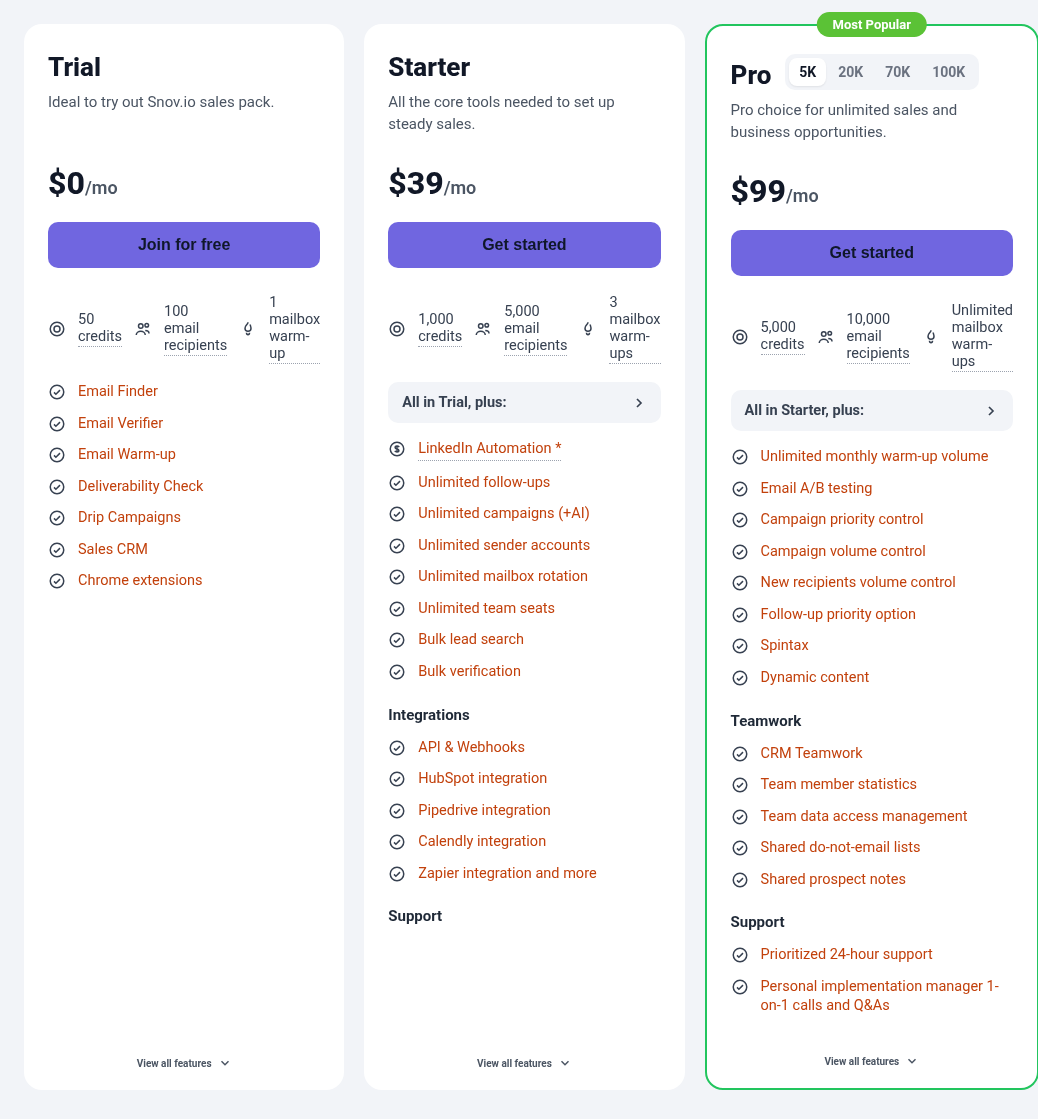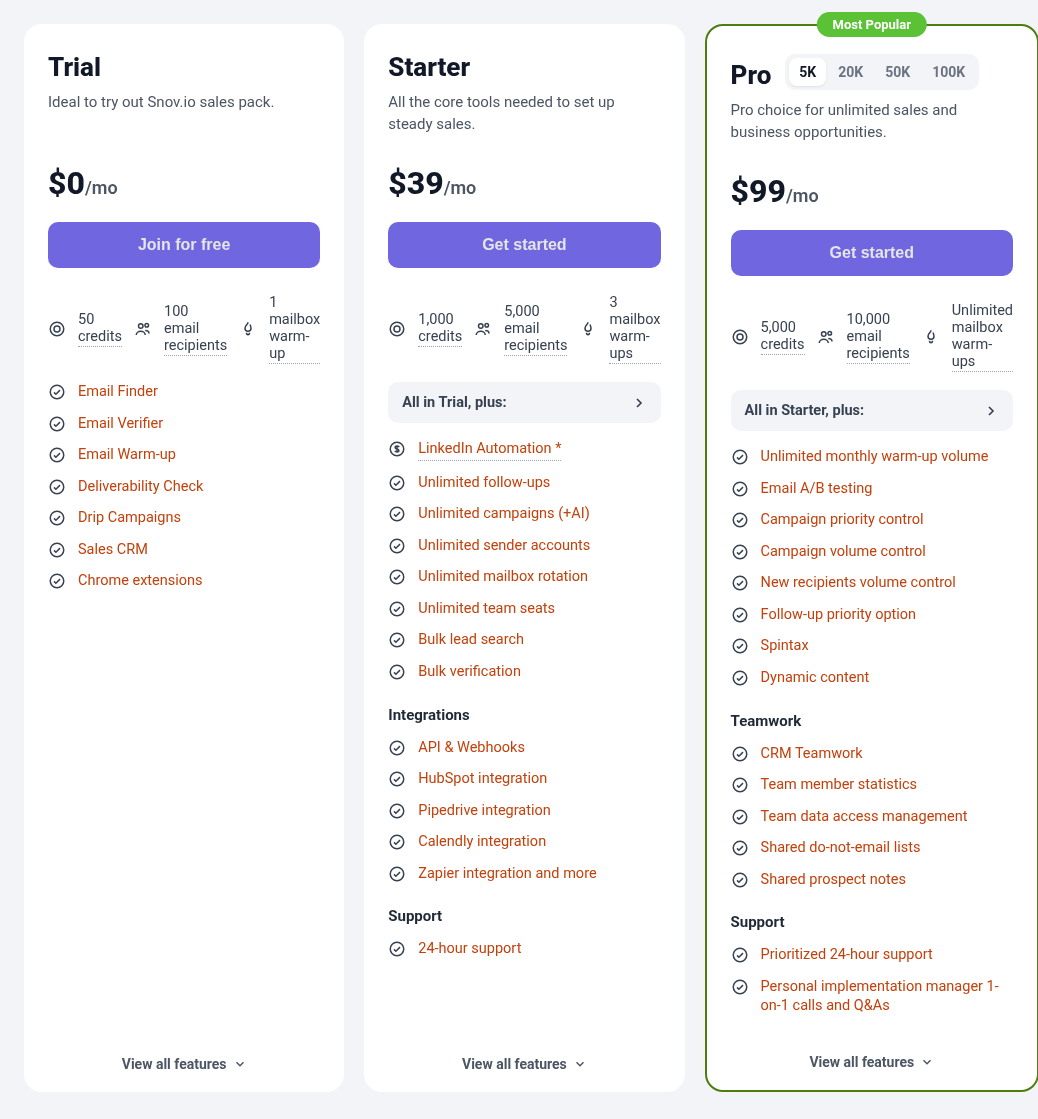"Most Popular" .plan-card.highlighted { border: 2px solid #4d7c0f -> 2px solid #22c55e }
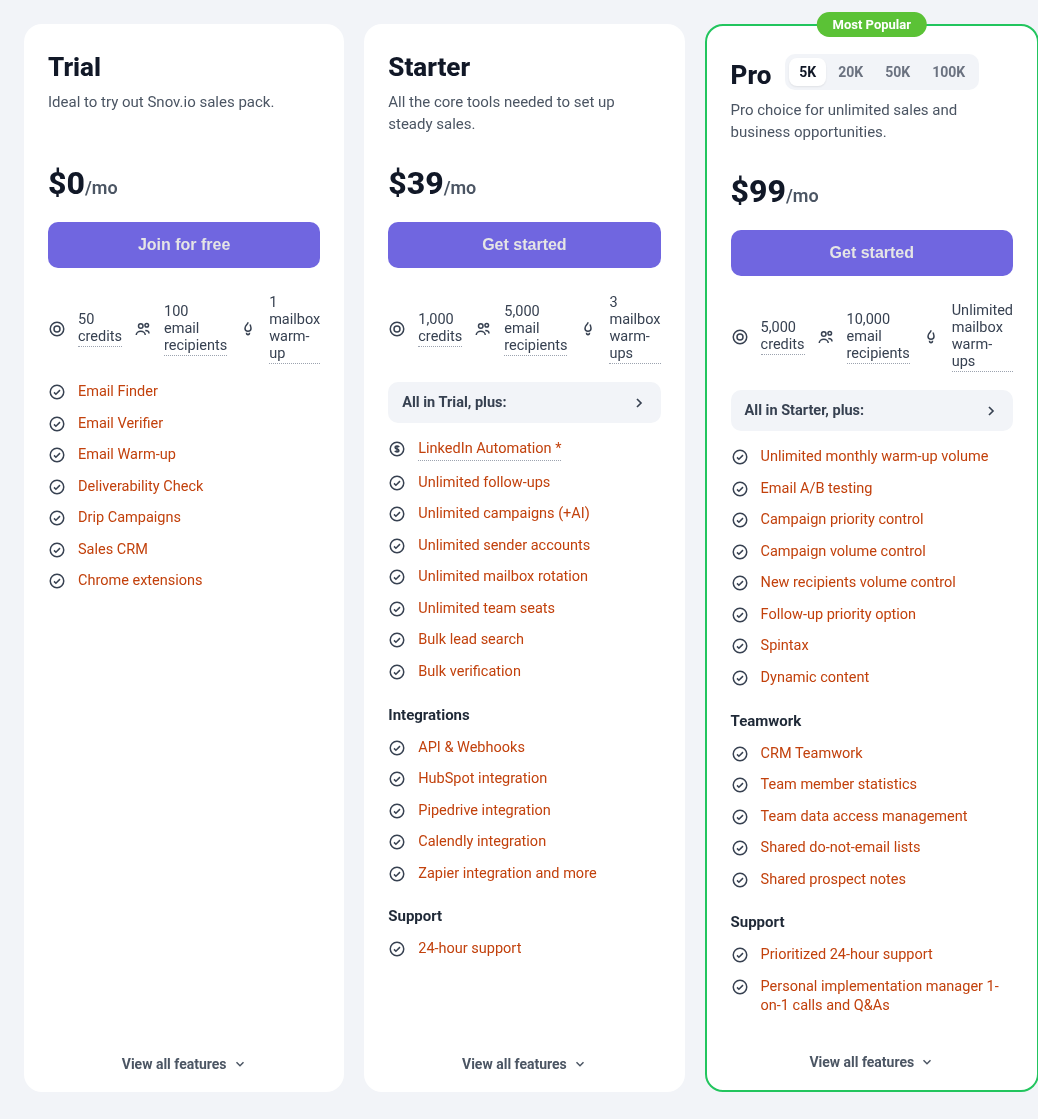"50K" div.tier-tab { text: 50K -> 70K }
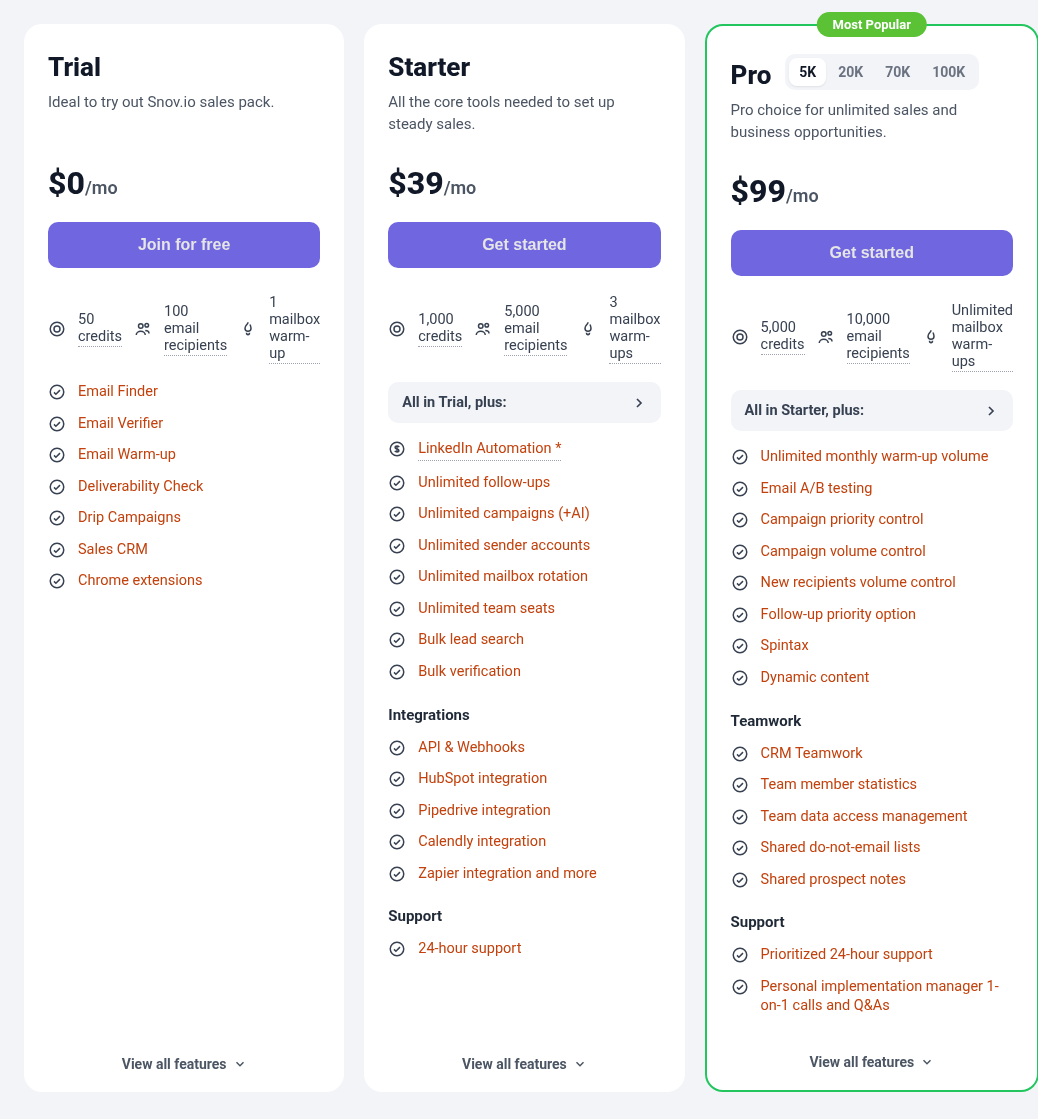"Join for free" .cta-btn { color: #e5e5e5 -> #0f172a }
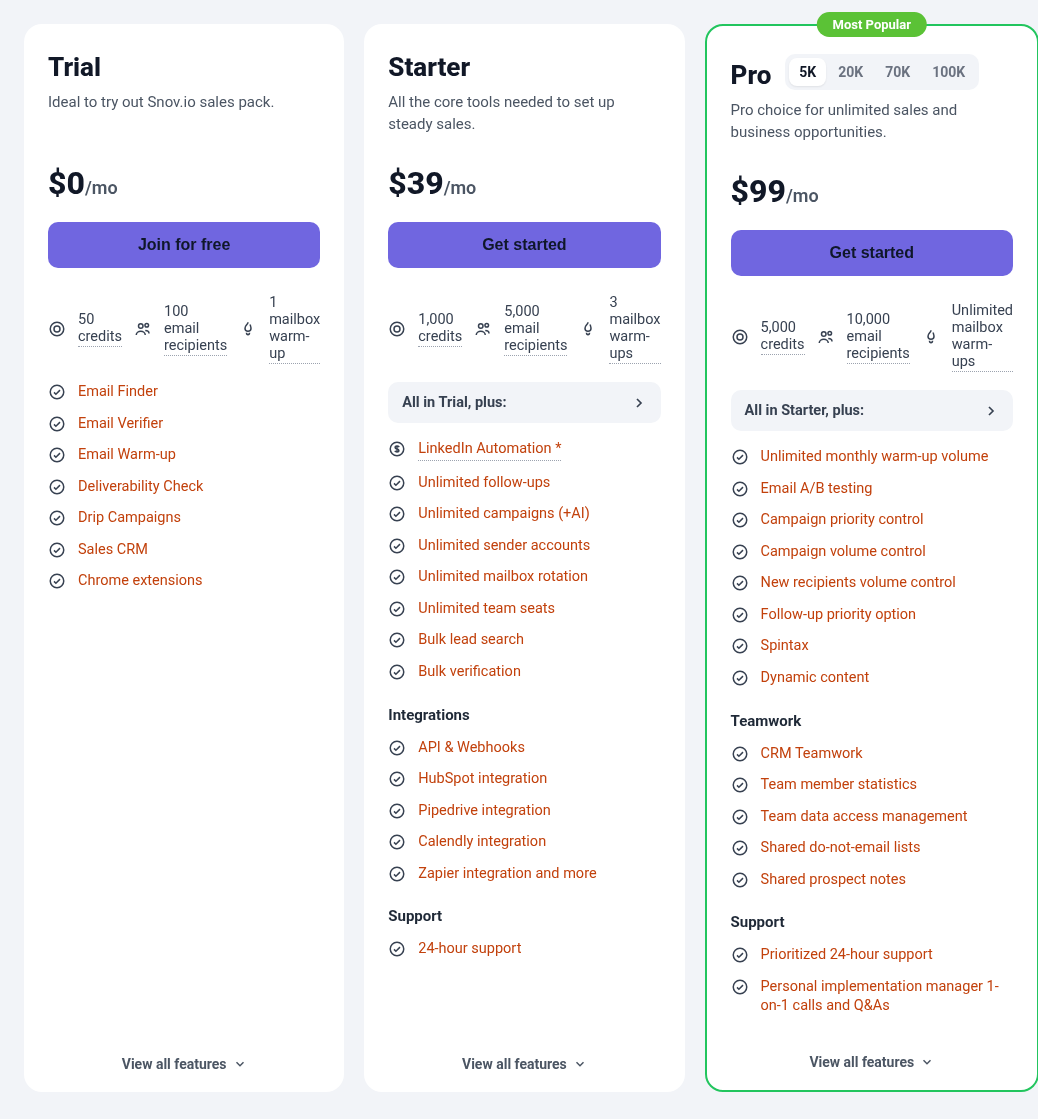"24-hour support" div.feature-list { html: <div> <div> <span> <svg> <circle></circle> <path></path> </svg> </span> <span>24-hour support</span> </div> </div> -> none }
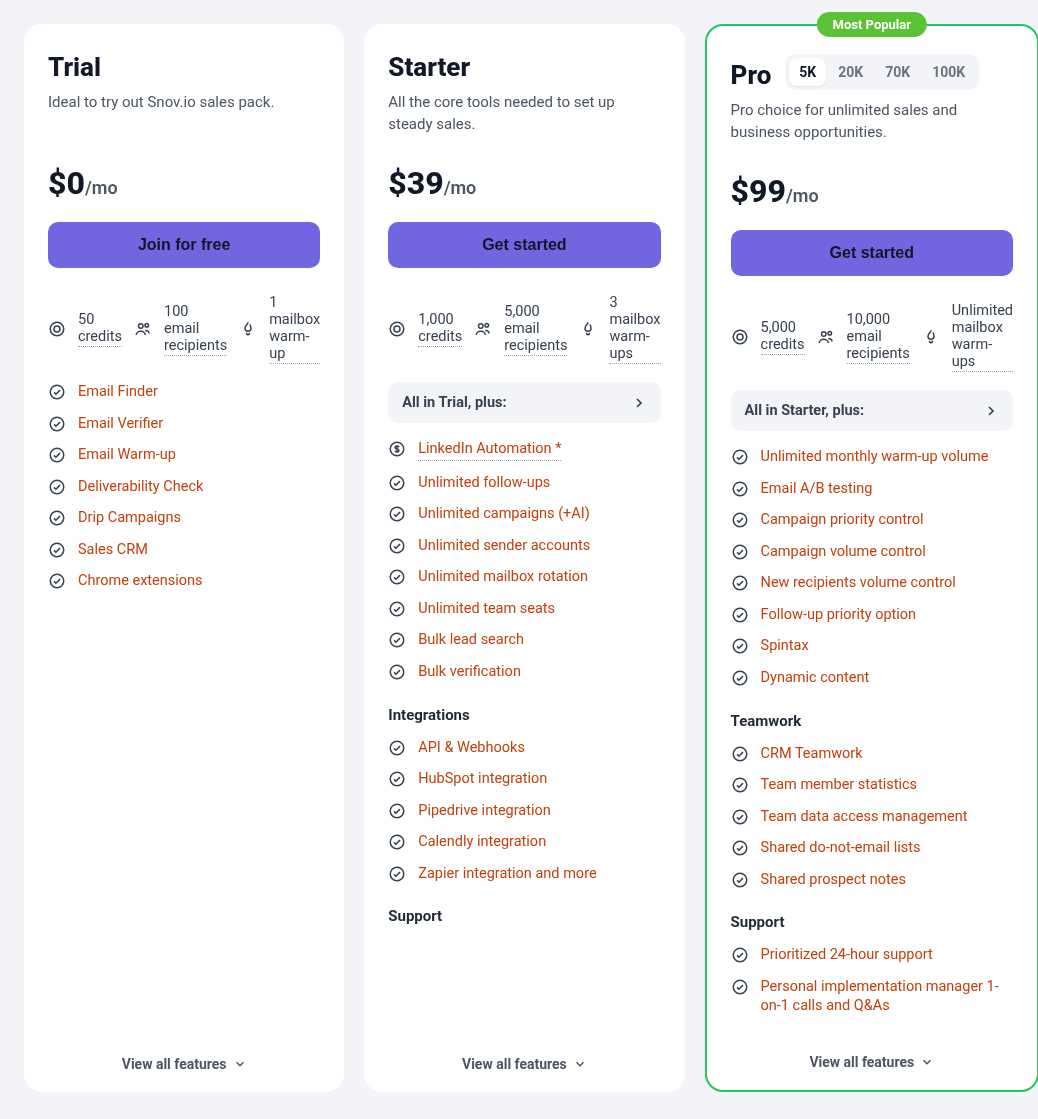"View all features" .view-all { font-size: 14px -> 10px }
